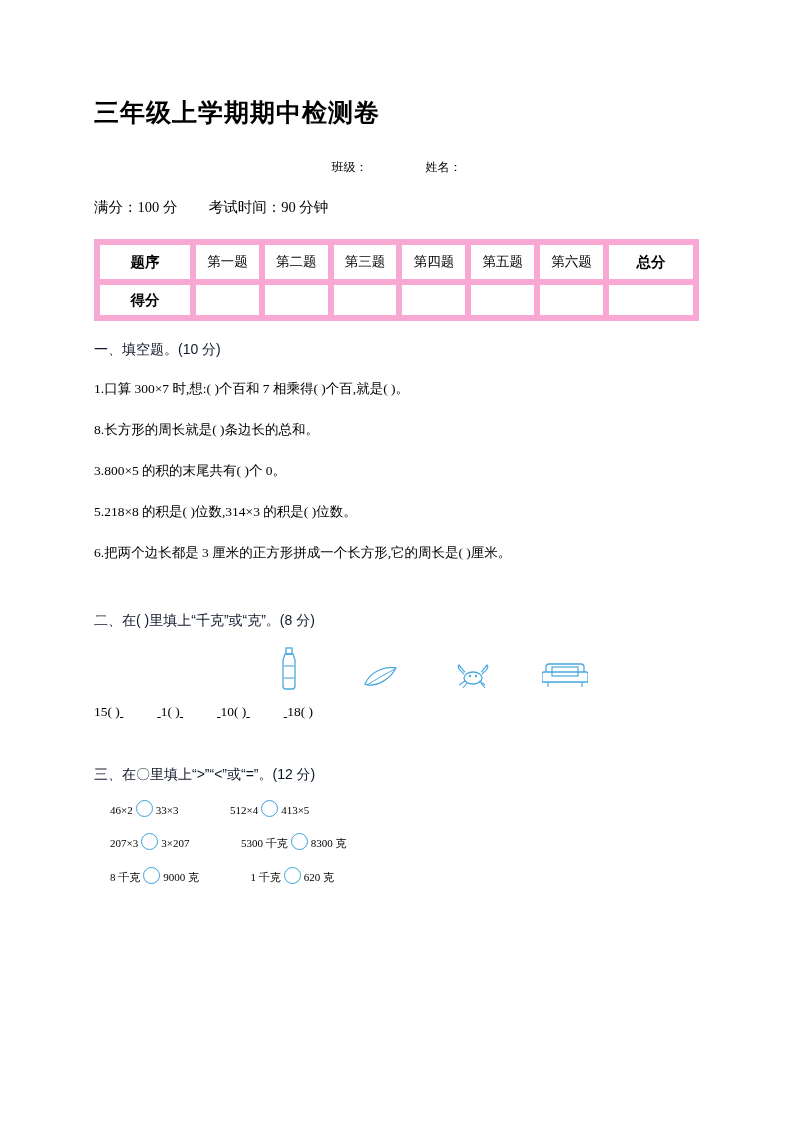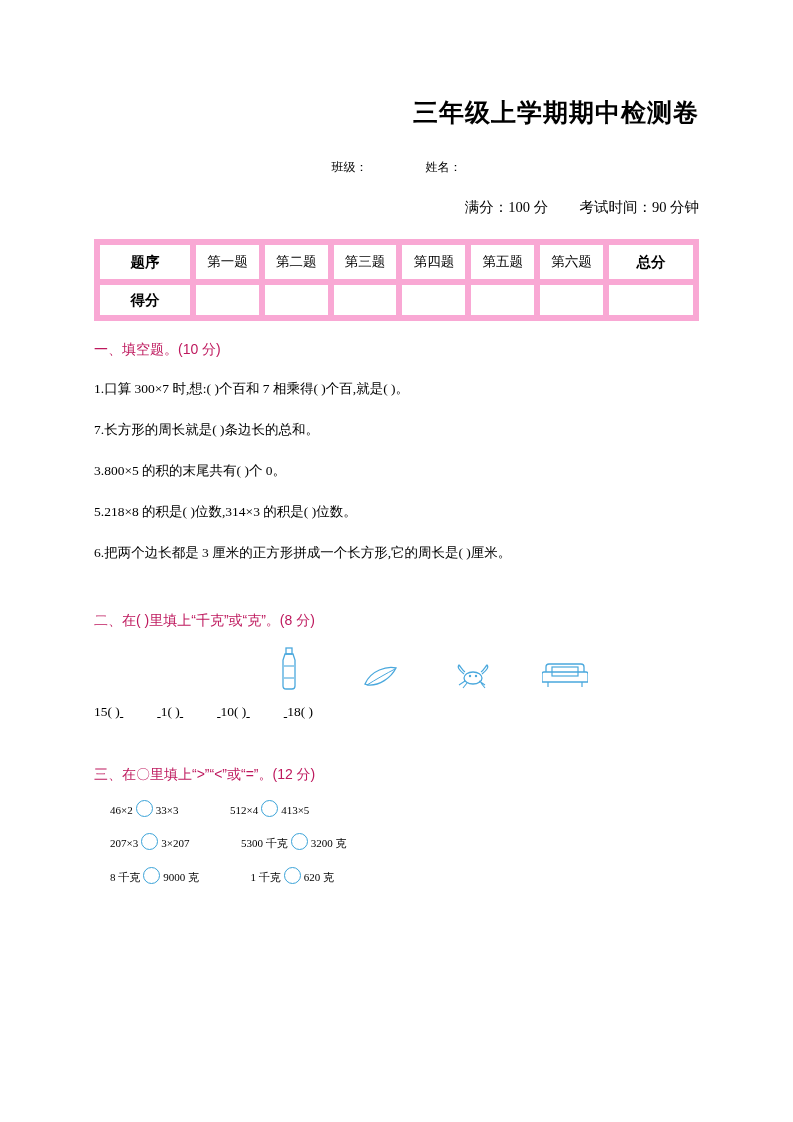"三年级上学期期中检测卷" .title { text-align: right -> left }
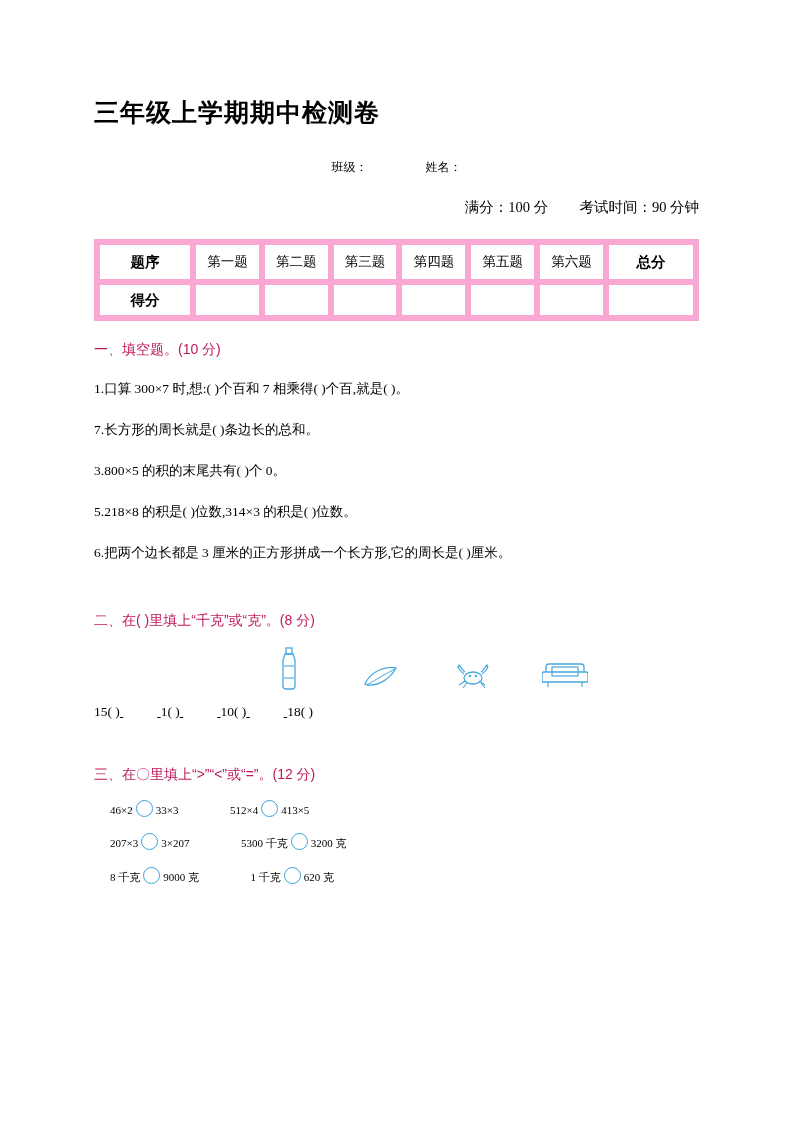"满分：100 分 考试时间：90 分钟" .meta-row2 { text-align: right -> left }
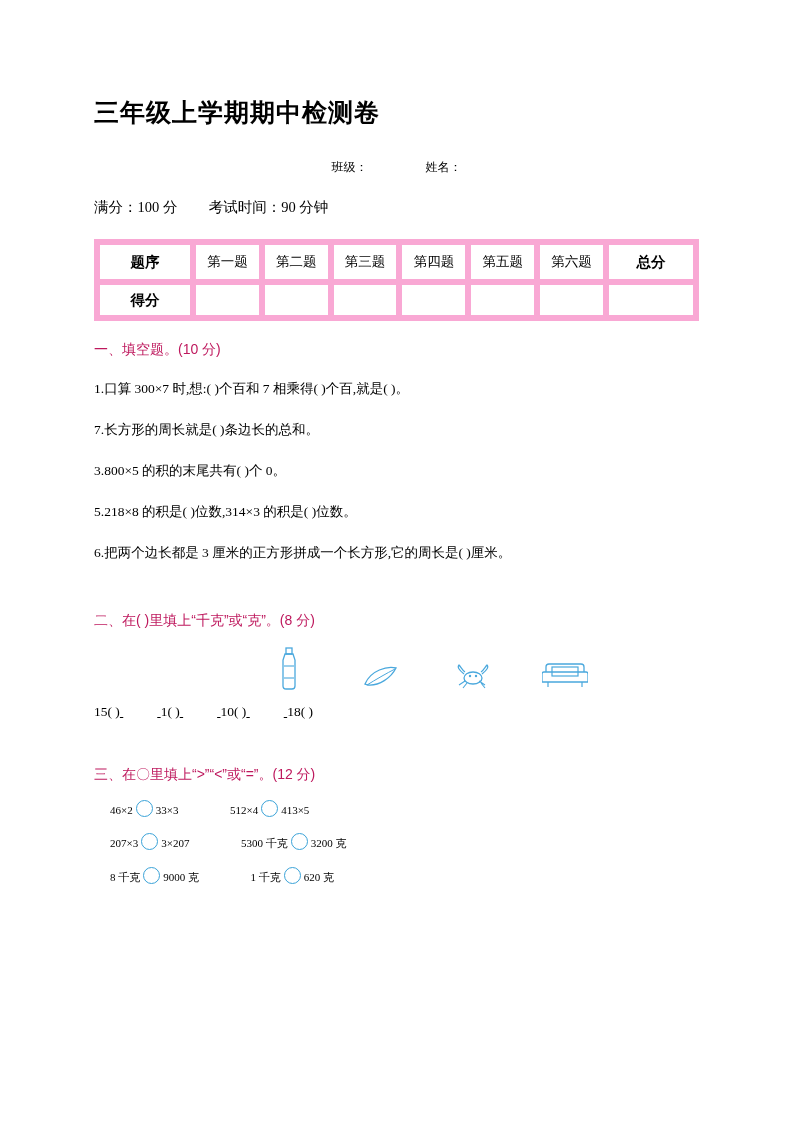"一、填空题。(10 分)" .section-head { color: #be185d -> #0f172a }
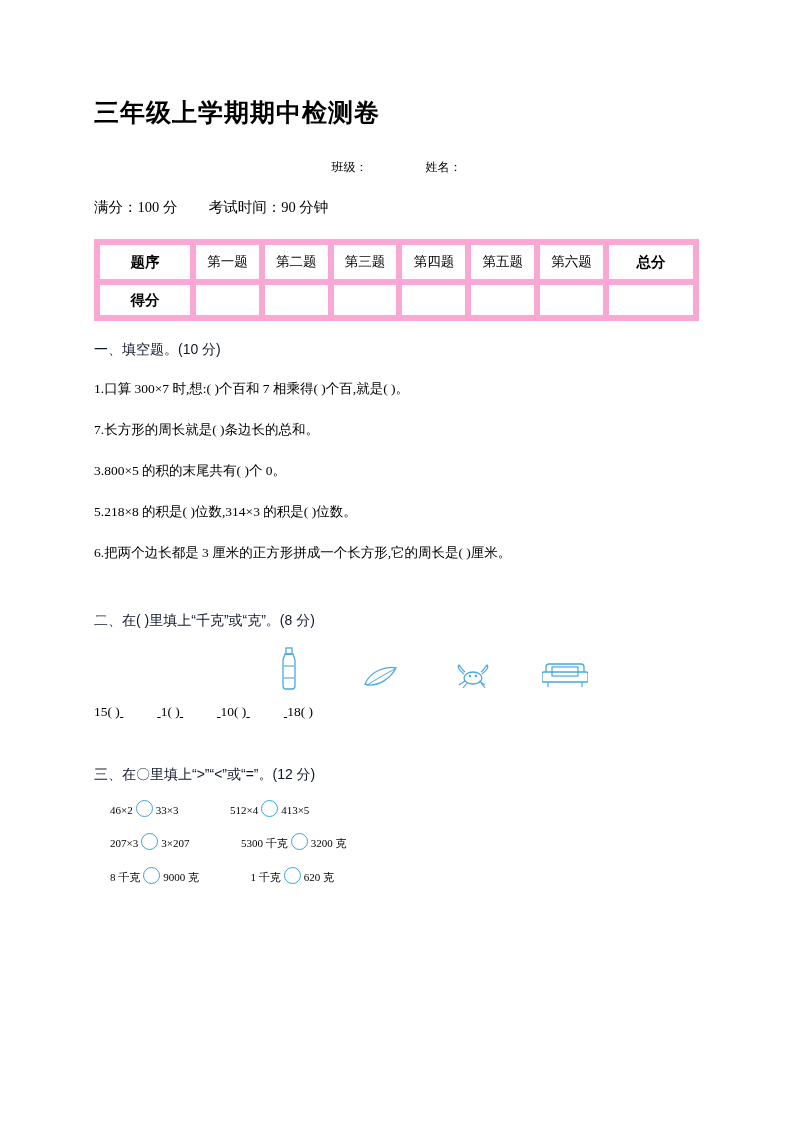"7.长方形的周长就是( )条边长的总和。" div.q { text: 7 -> 8 }
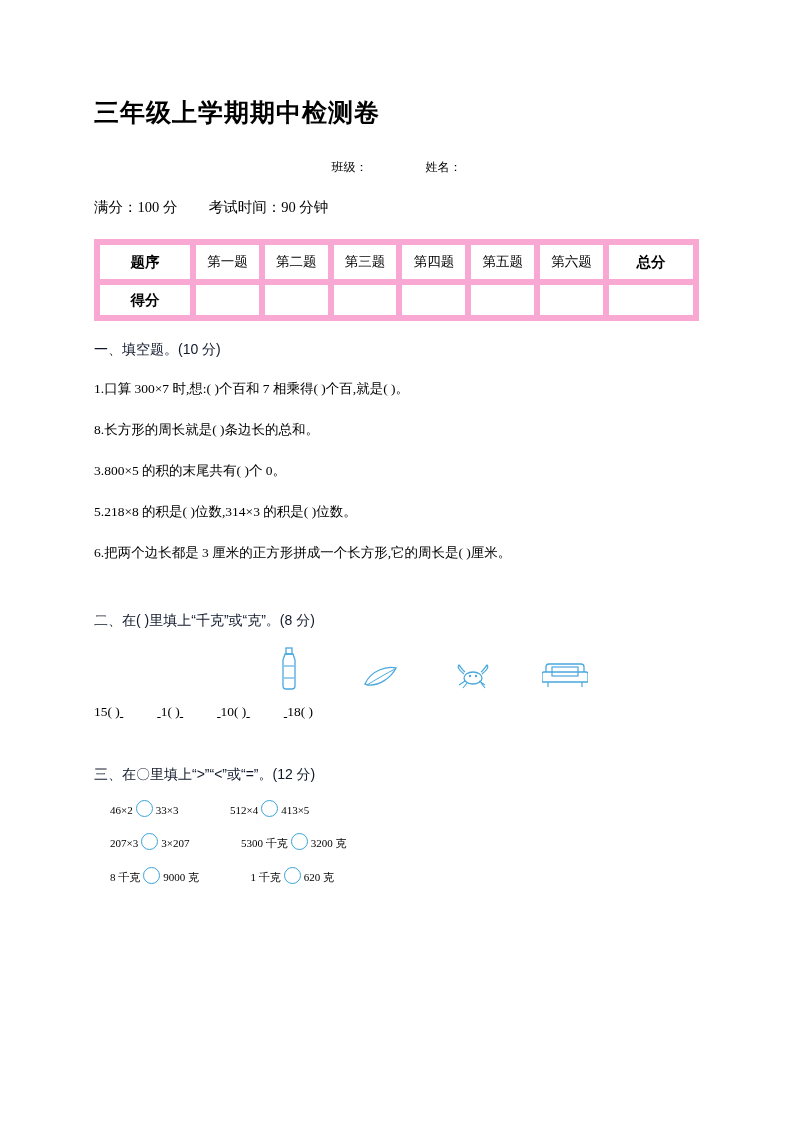"3200 克" span { text: 3200 -> 8300 }
